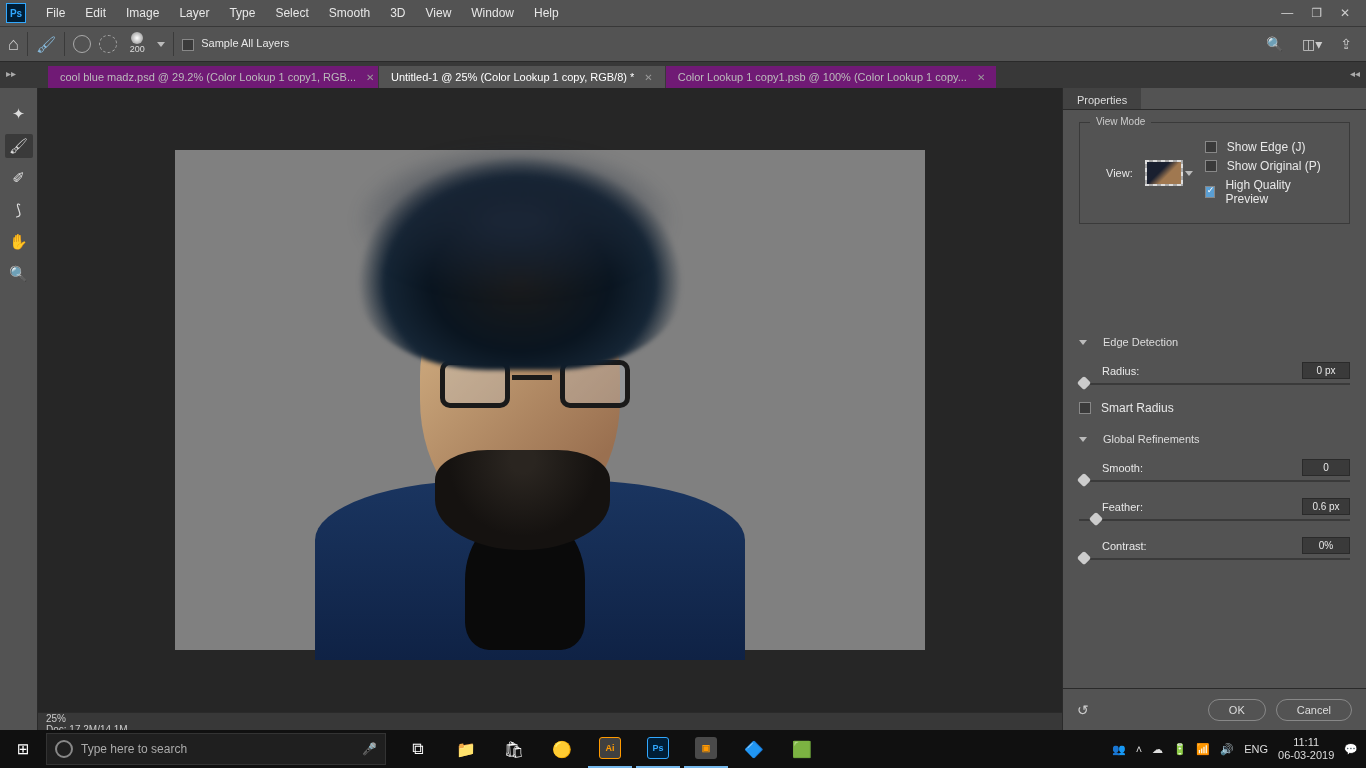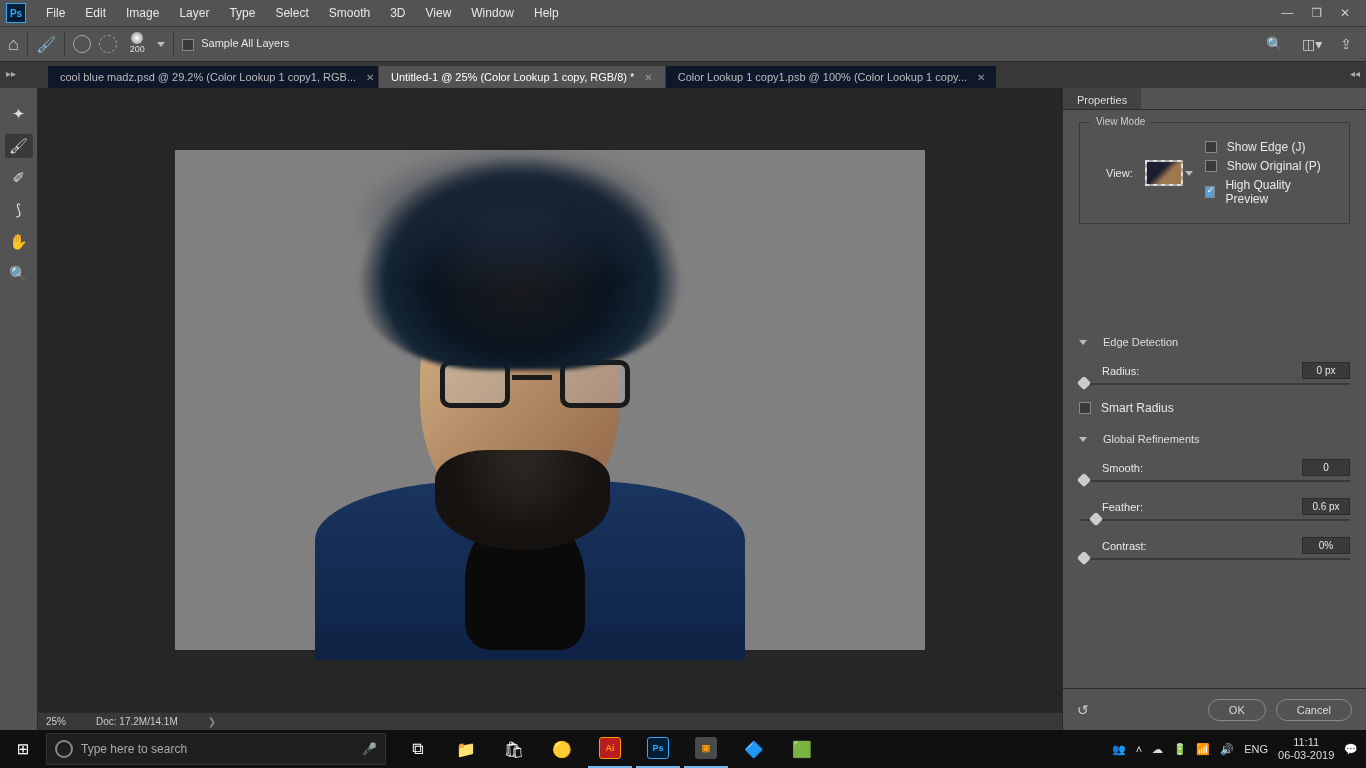"cool blue madz.psd @ 29.2%" .tab { background: #0f172a -> #701a75 }
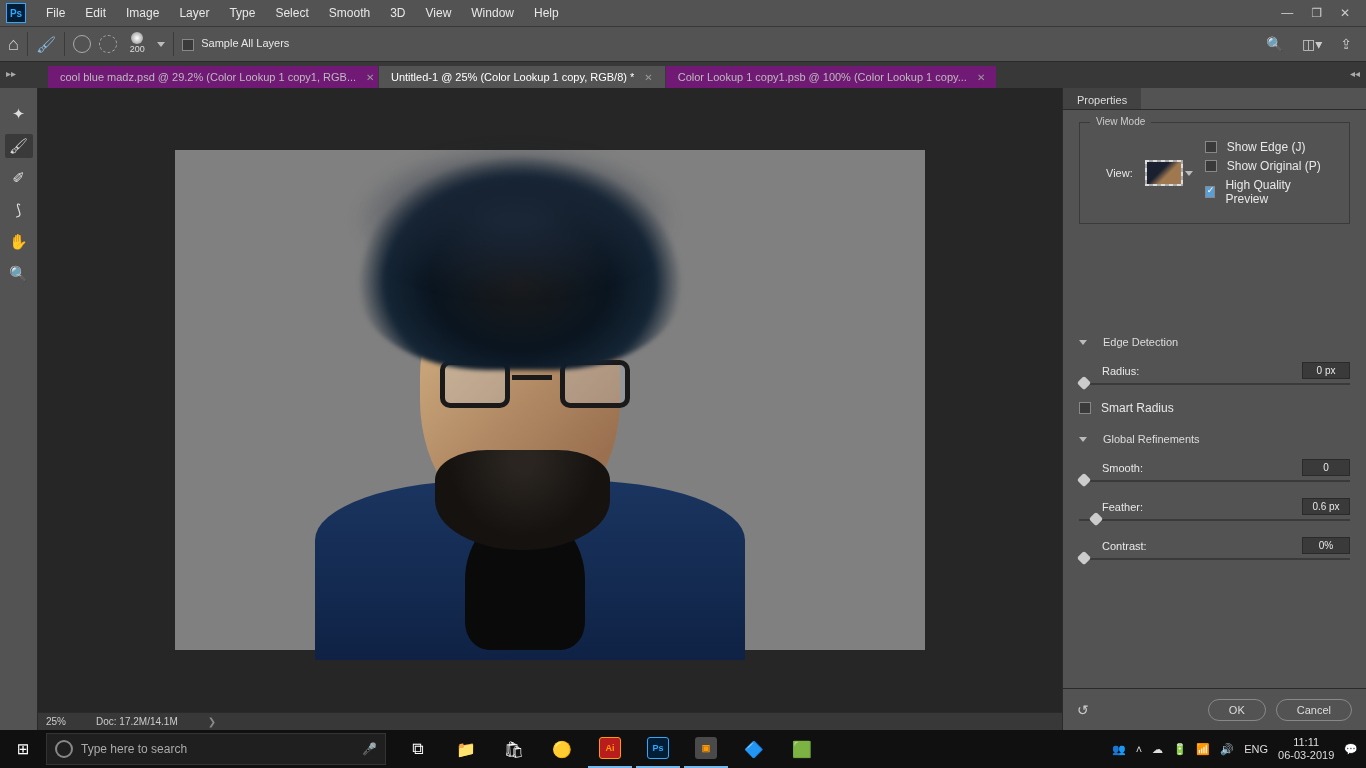"25%" .statusbar { align-items: center -> none; flex-direction: none -> column; gap: 30px -> none }
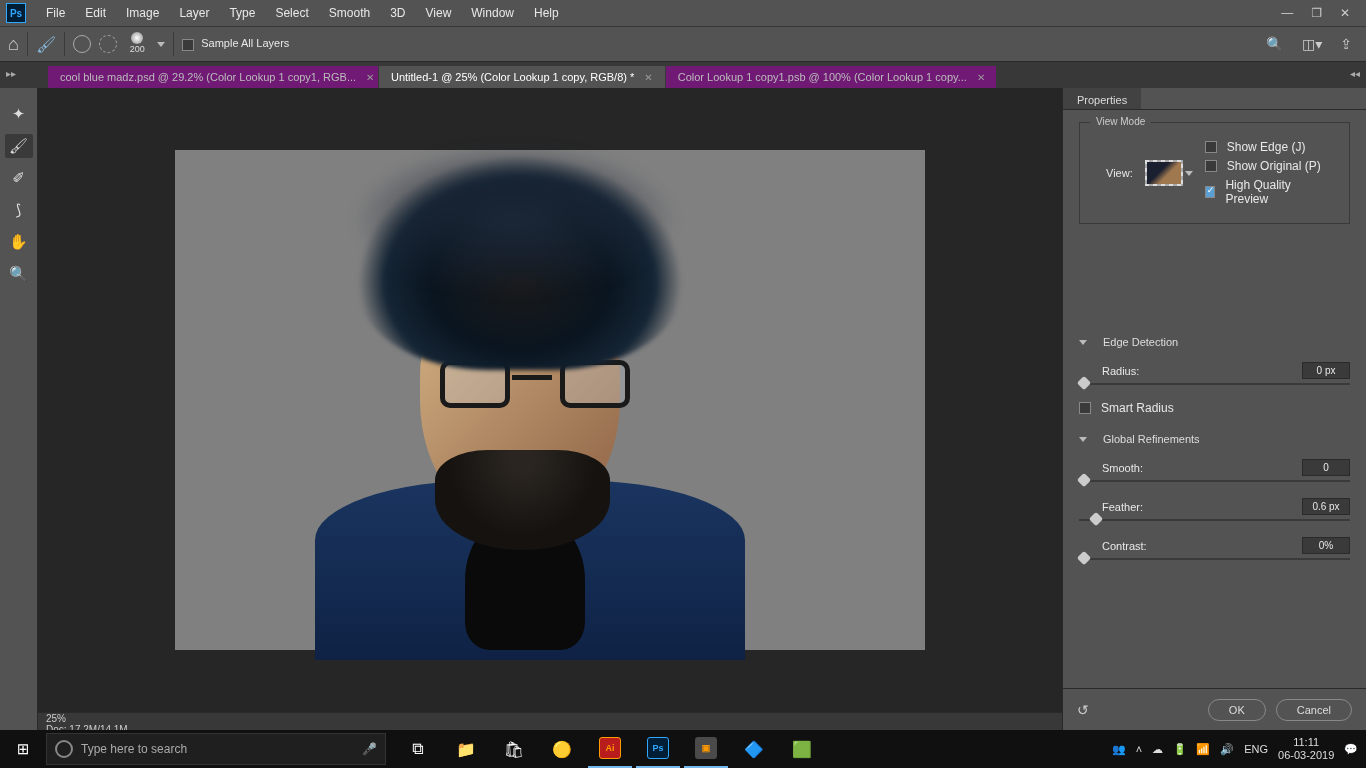"Ai" .ico-ai { background: #b91c1c -> #404040 }
